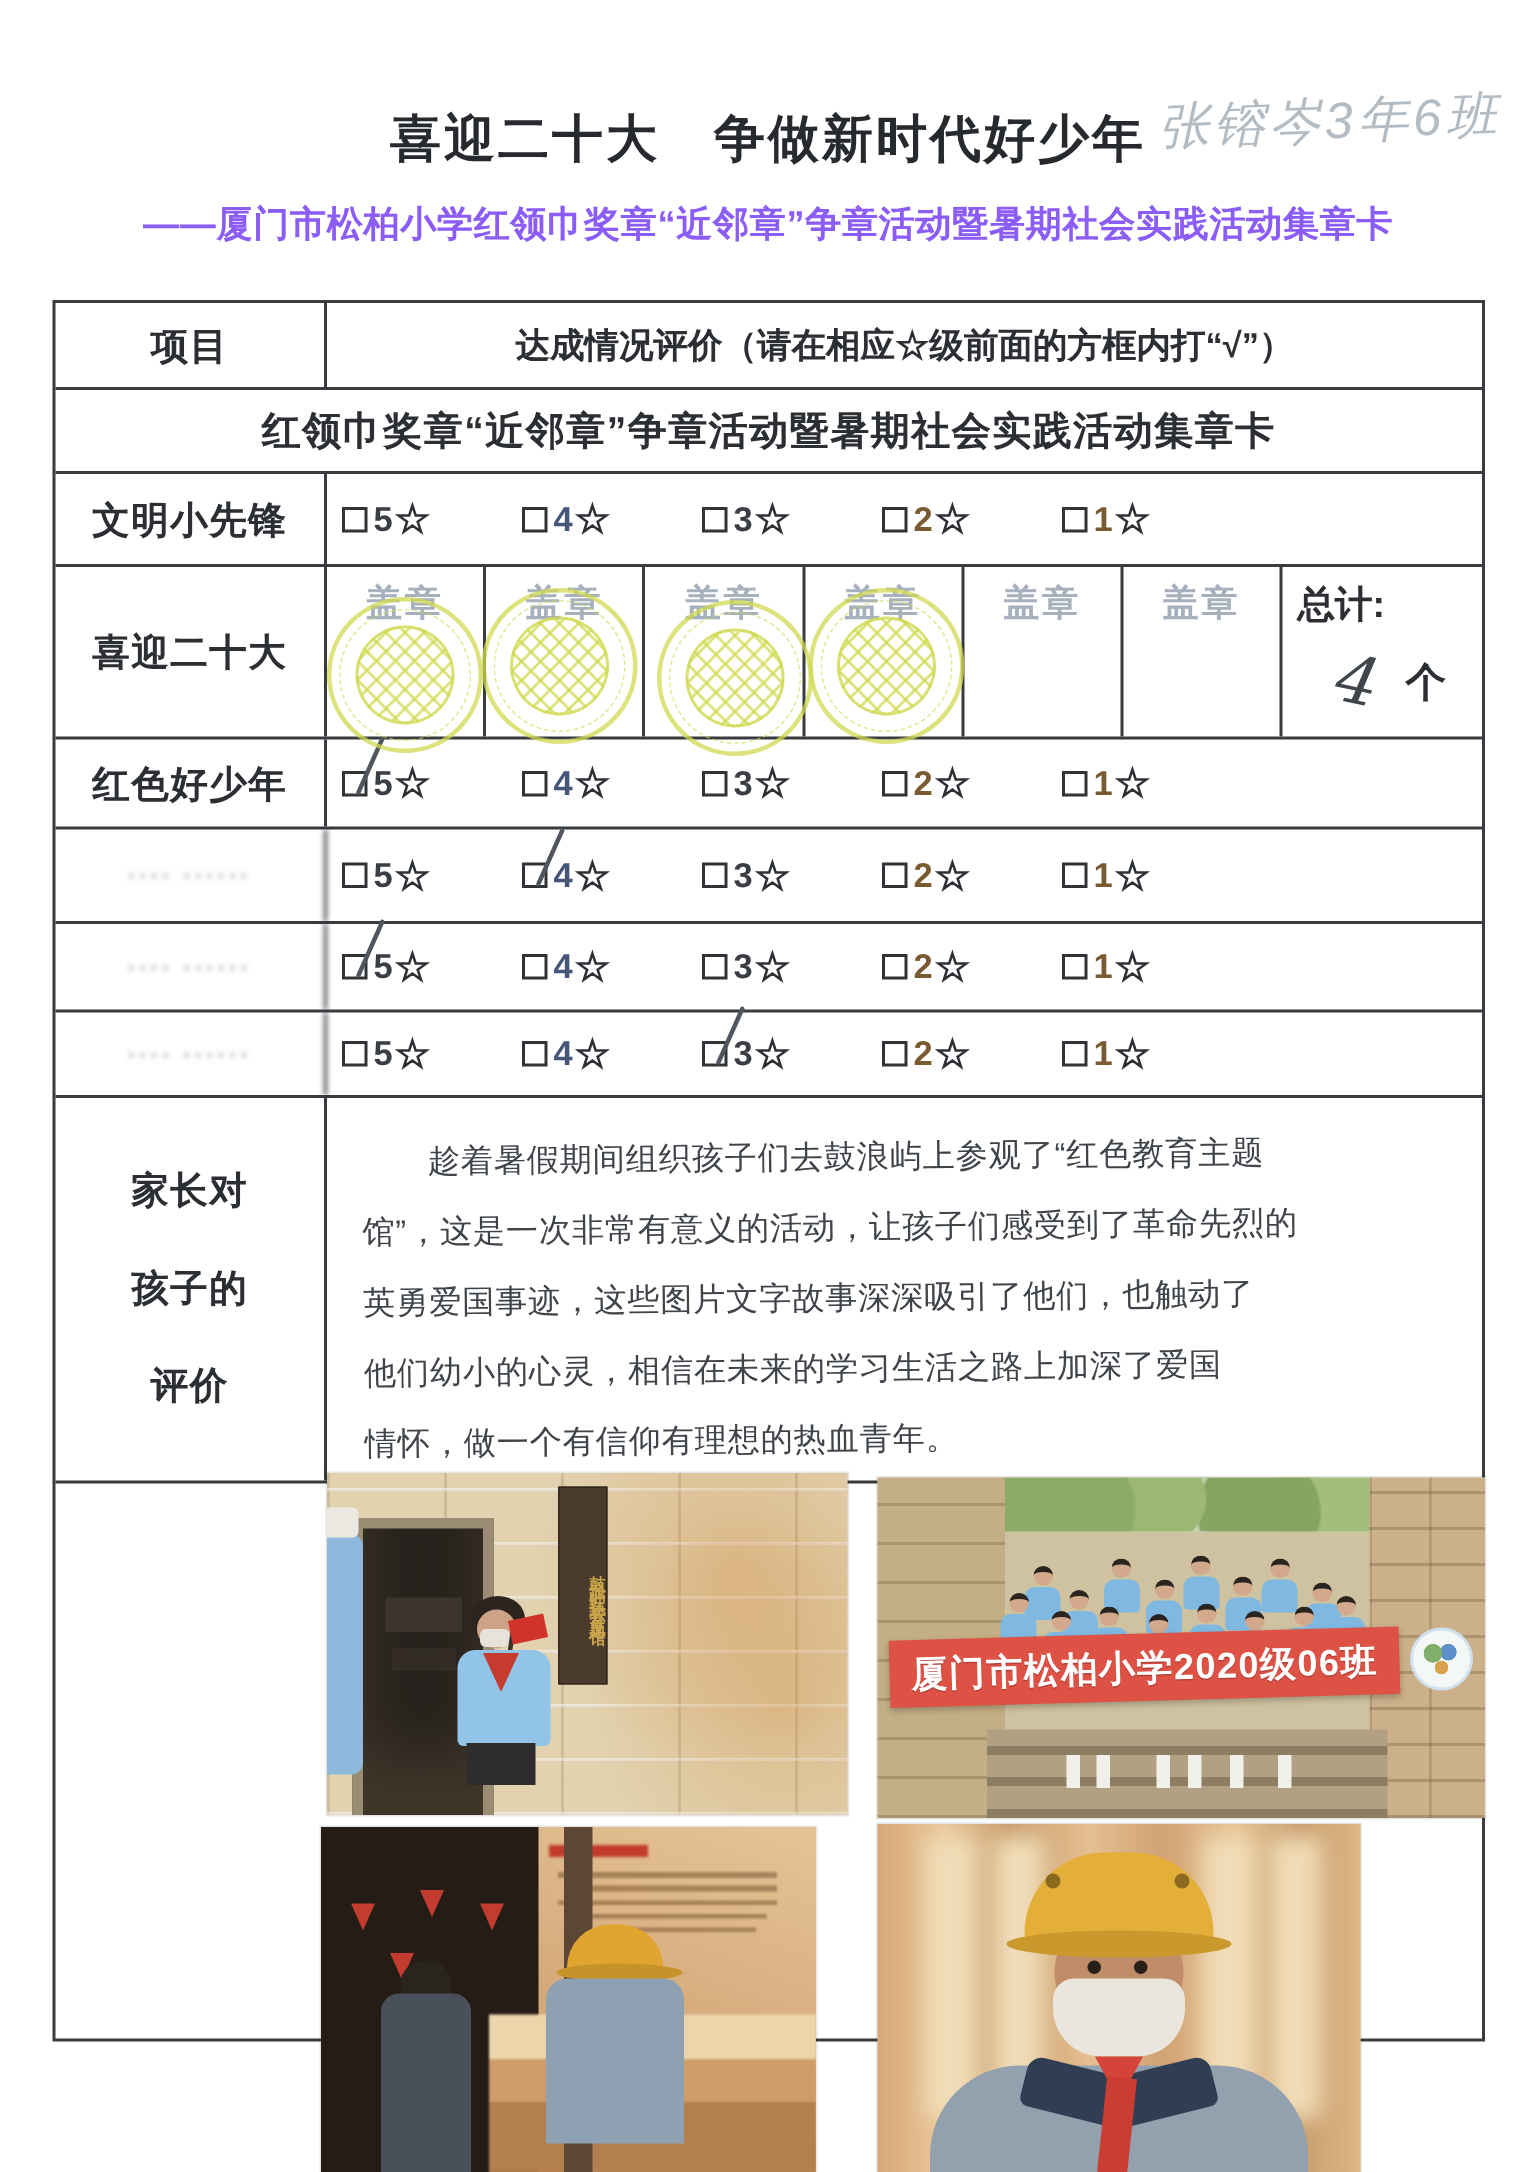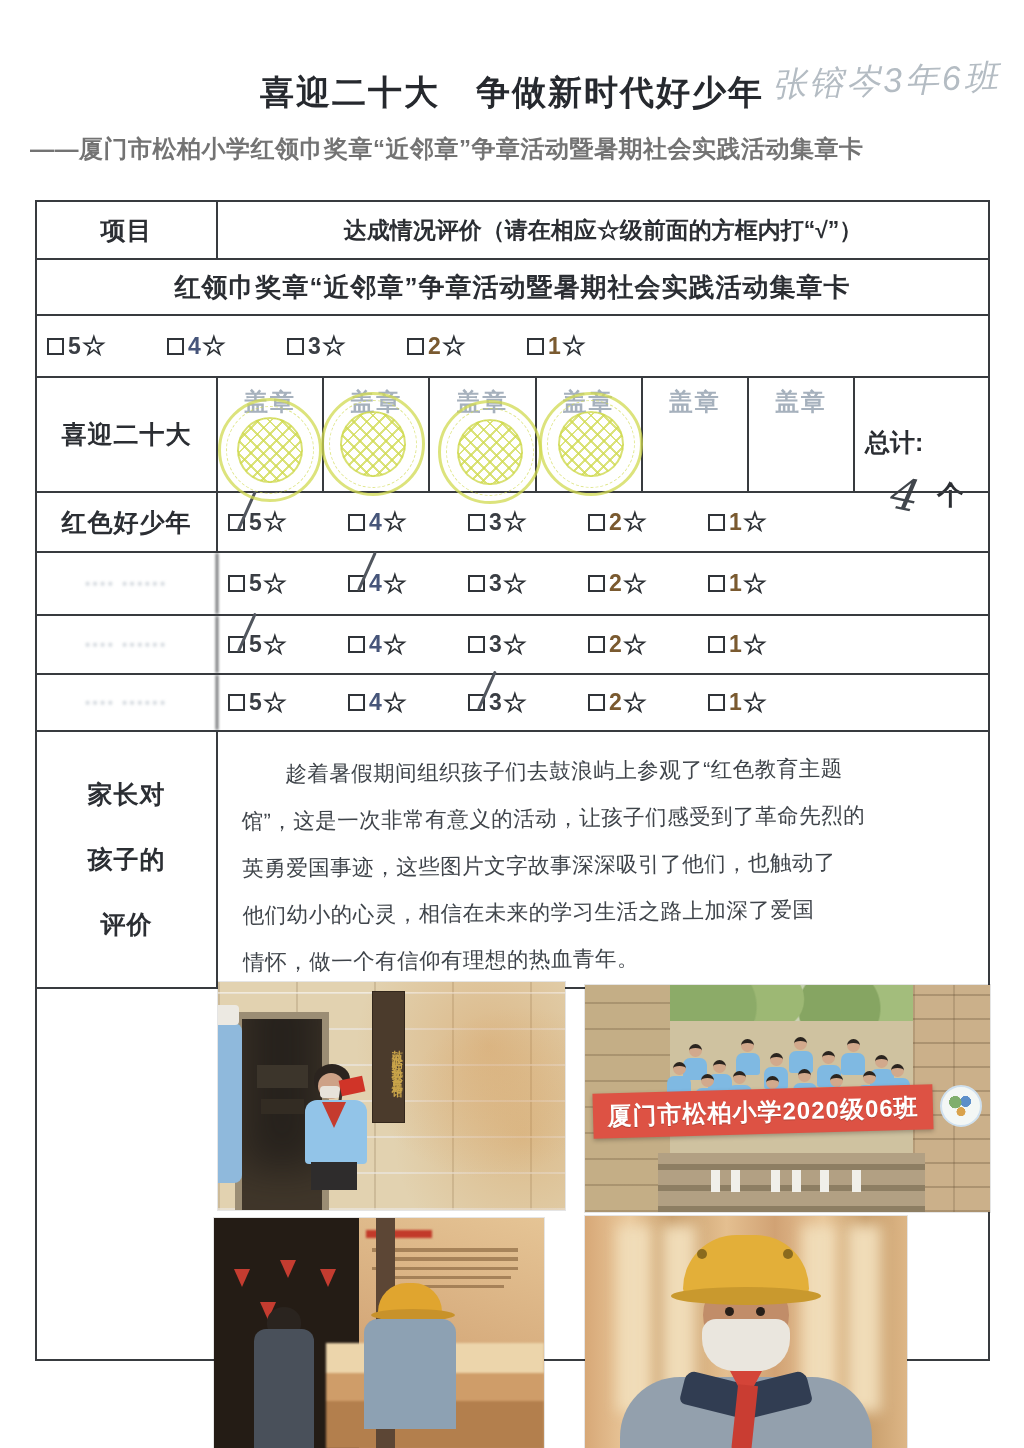"——厦门市松柏小学红领巾奖章“近邻章”争章活动暨暑期社会实践活动集章卡" .subtitle { color: #737373 -> #8b5cf6; text-align: none -> center }
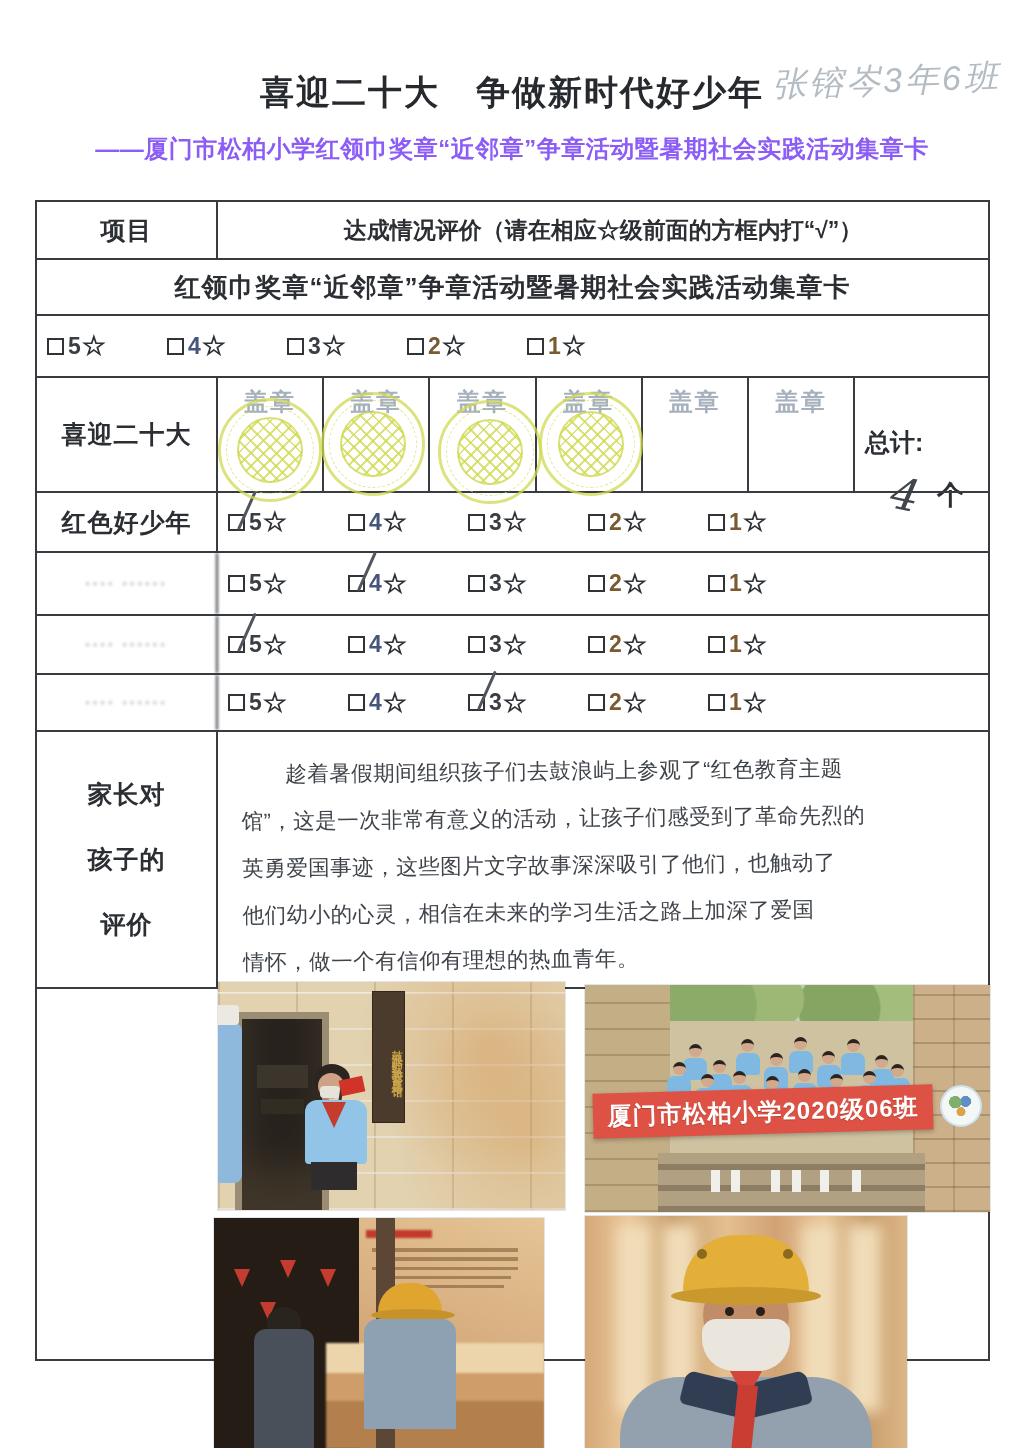"文明小先锋" div.lbl { html: none -> <div>文明小先锋</div> }
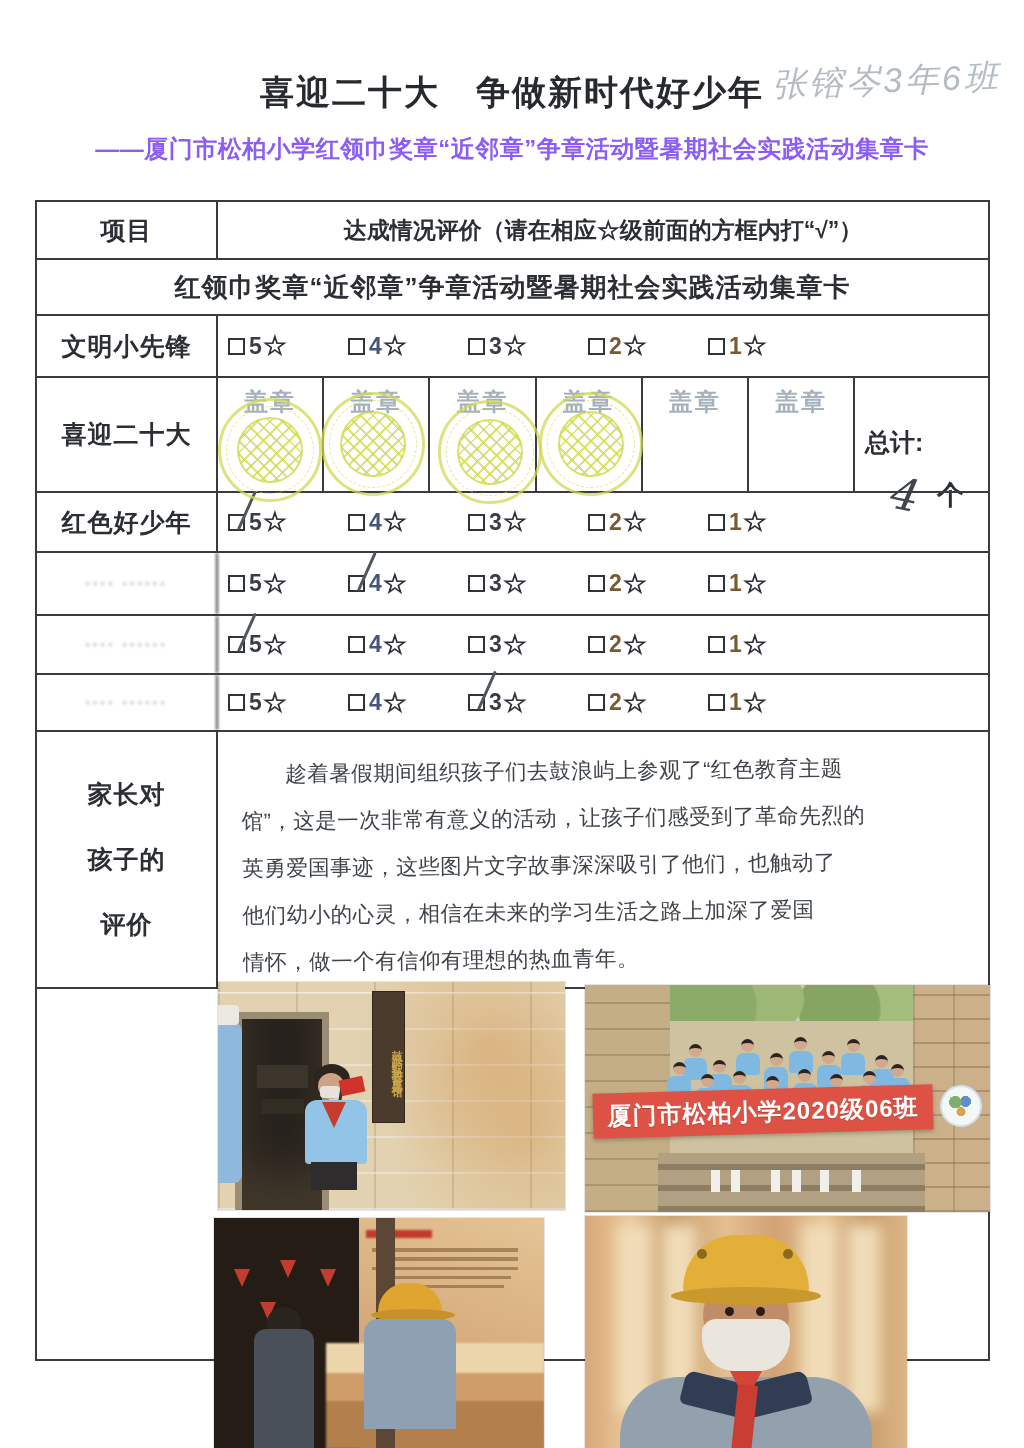"总计:" .total-cell { margin-top: 40px -> none }
